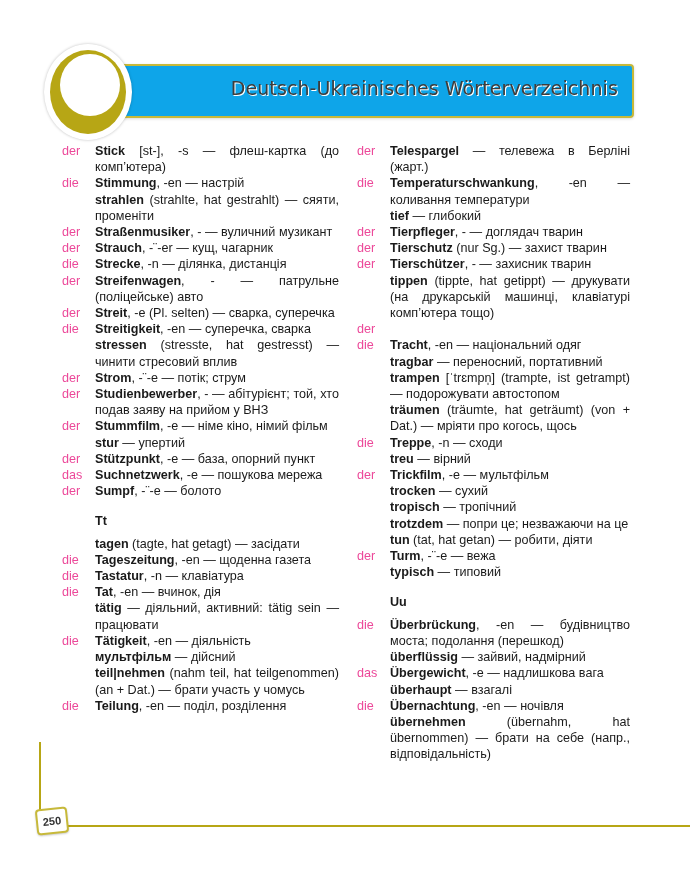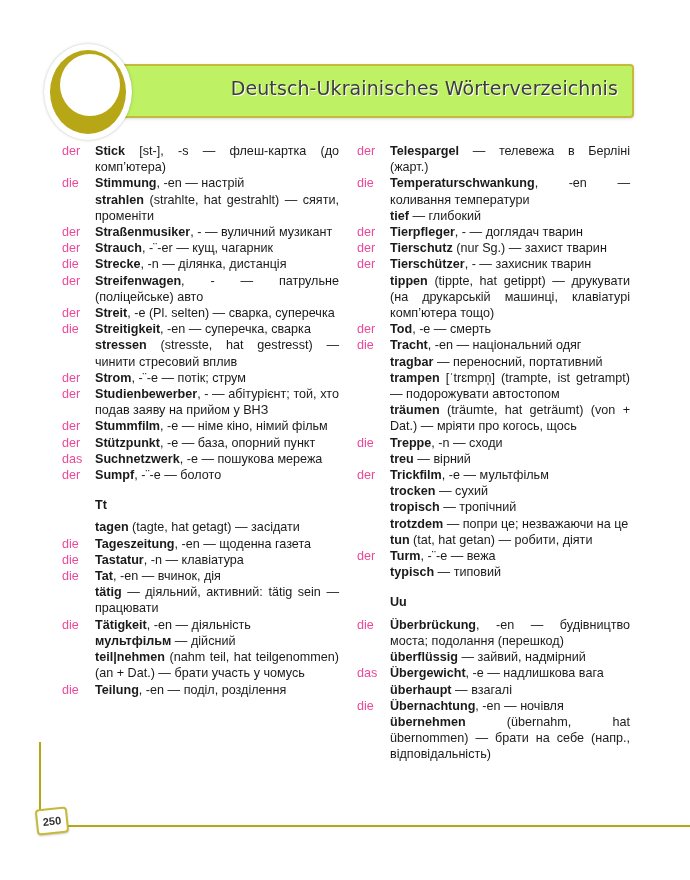"Deutsch-Ukrainisches Wörterverzeichnis" .header-banner { background: #bef264 -> #0ea5e9 }
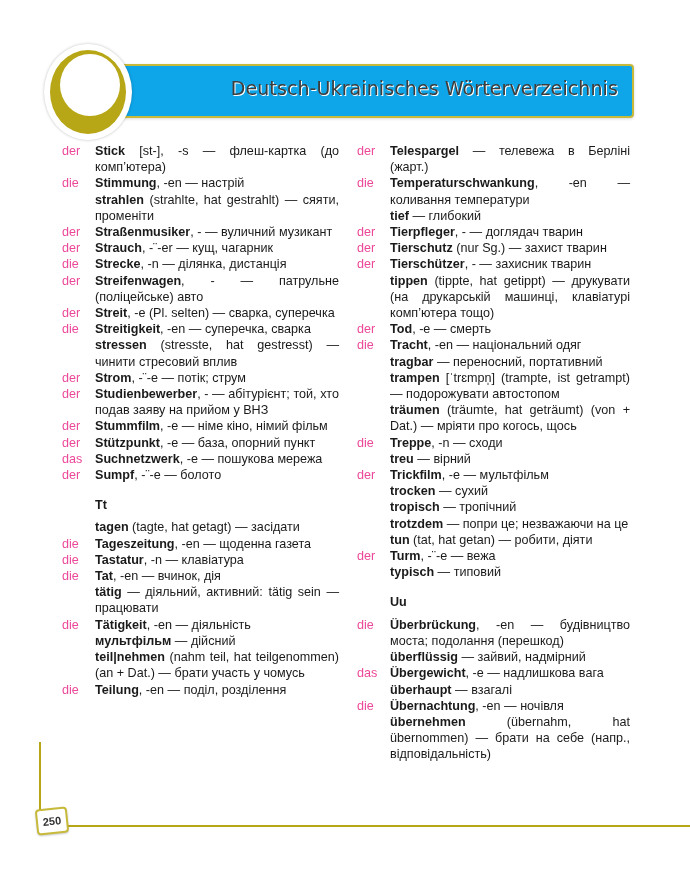"Tod, -e — смерть" span.body { html: <span><span>Tod</span><span>, -e — смерть</span></span> -> none }
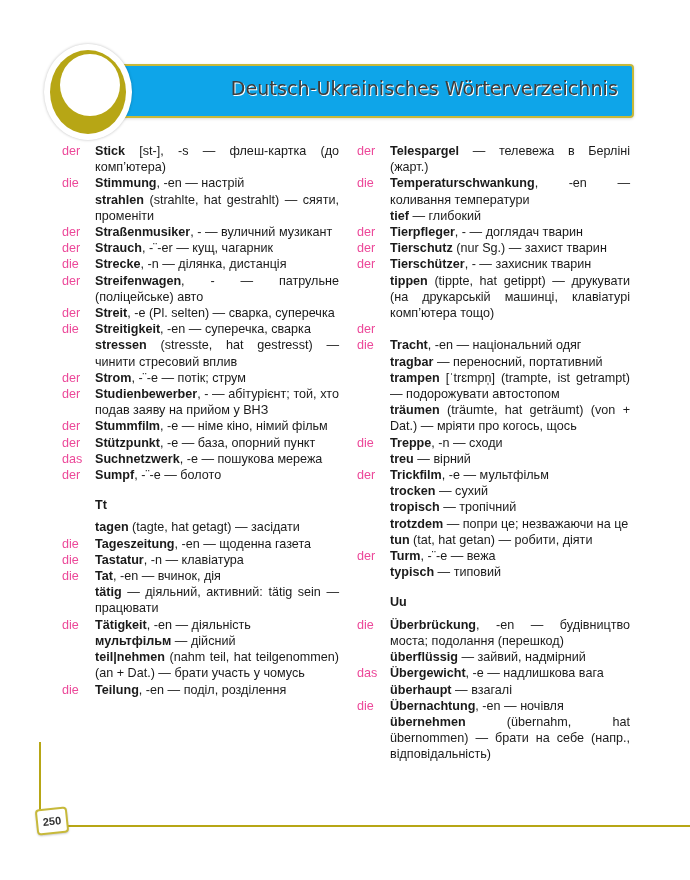"stur — упертий" div.entry { html: none -> <div> <span></span> <span><span>stur</span><span> — упертий</span></span> </div> }
